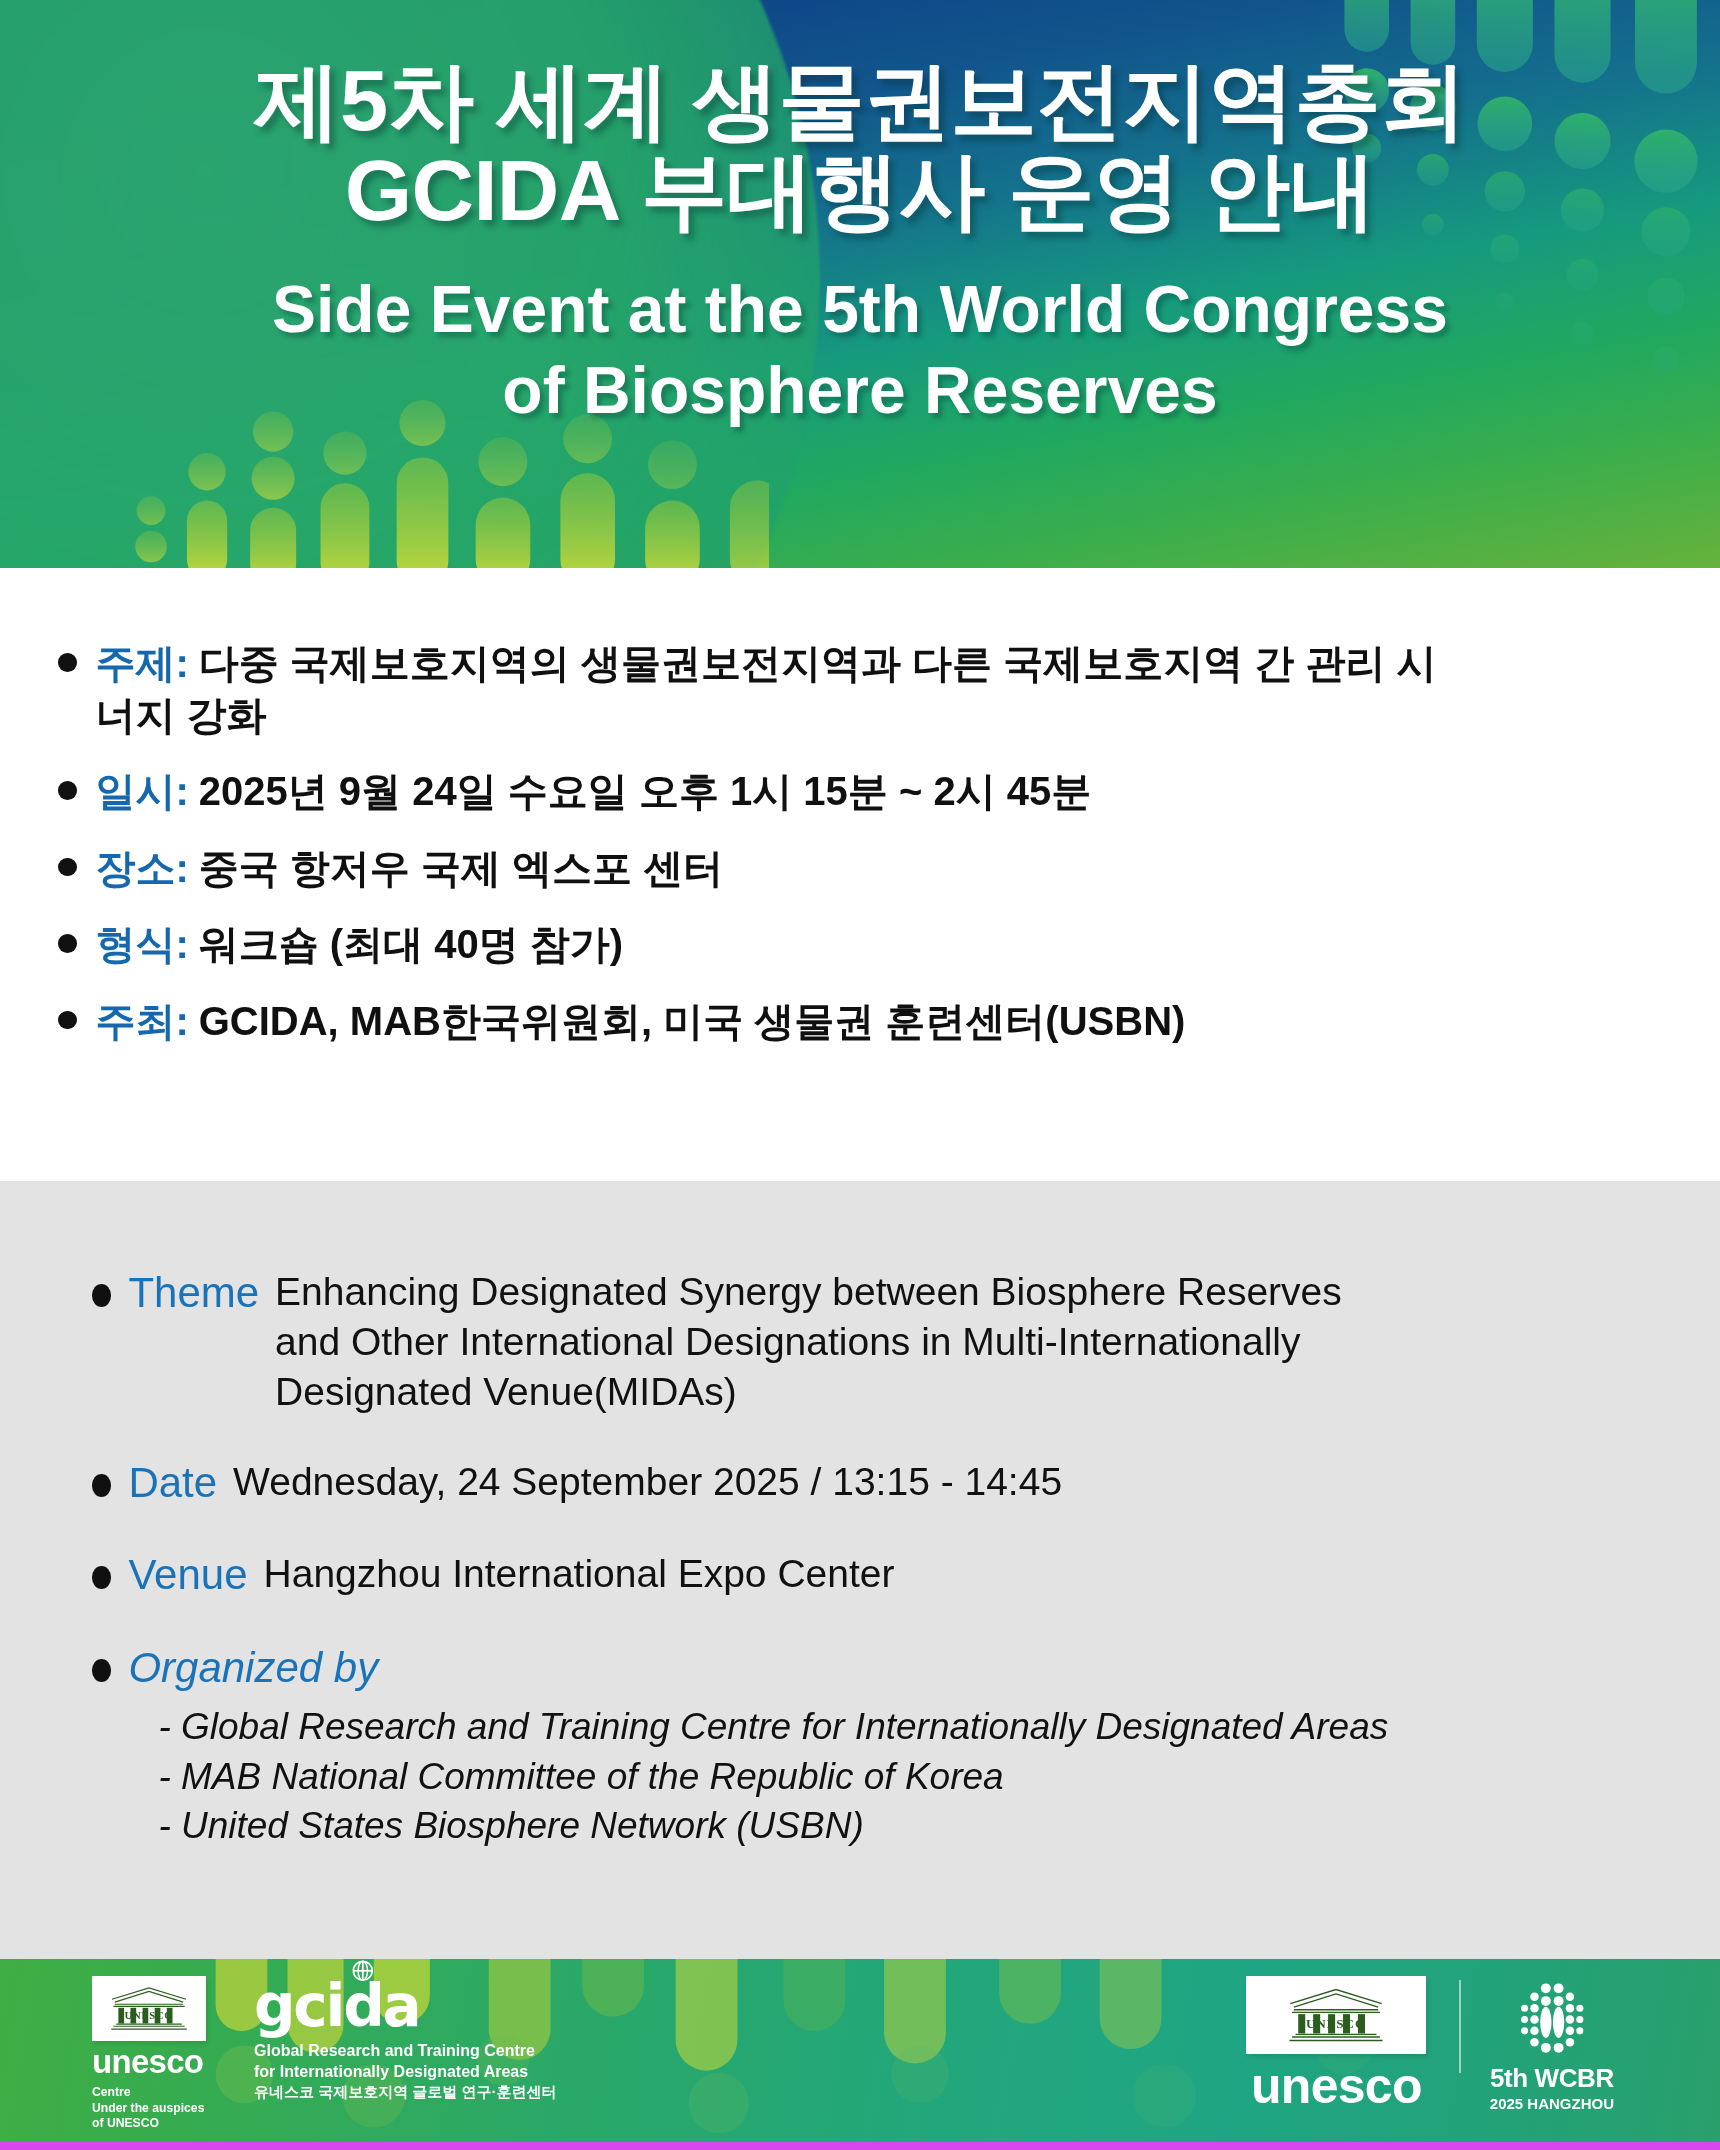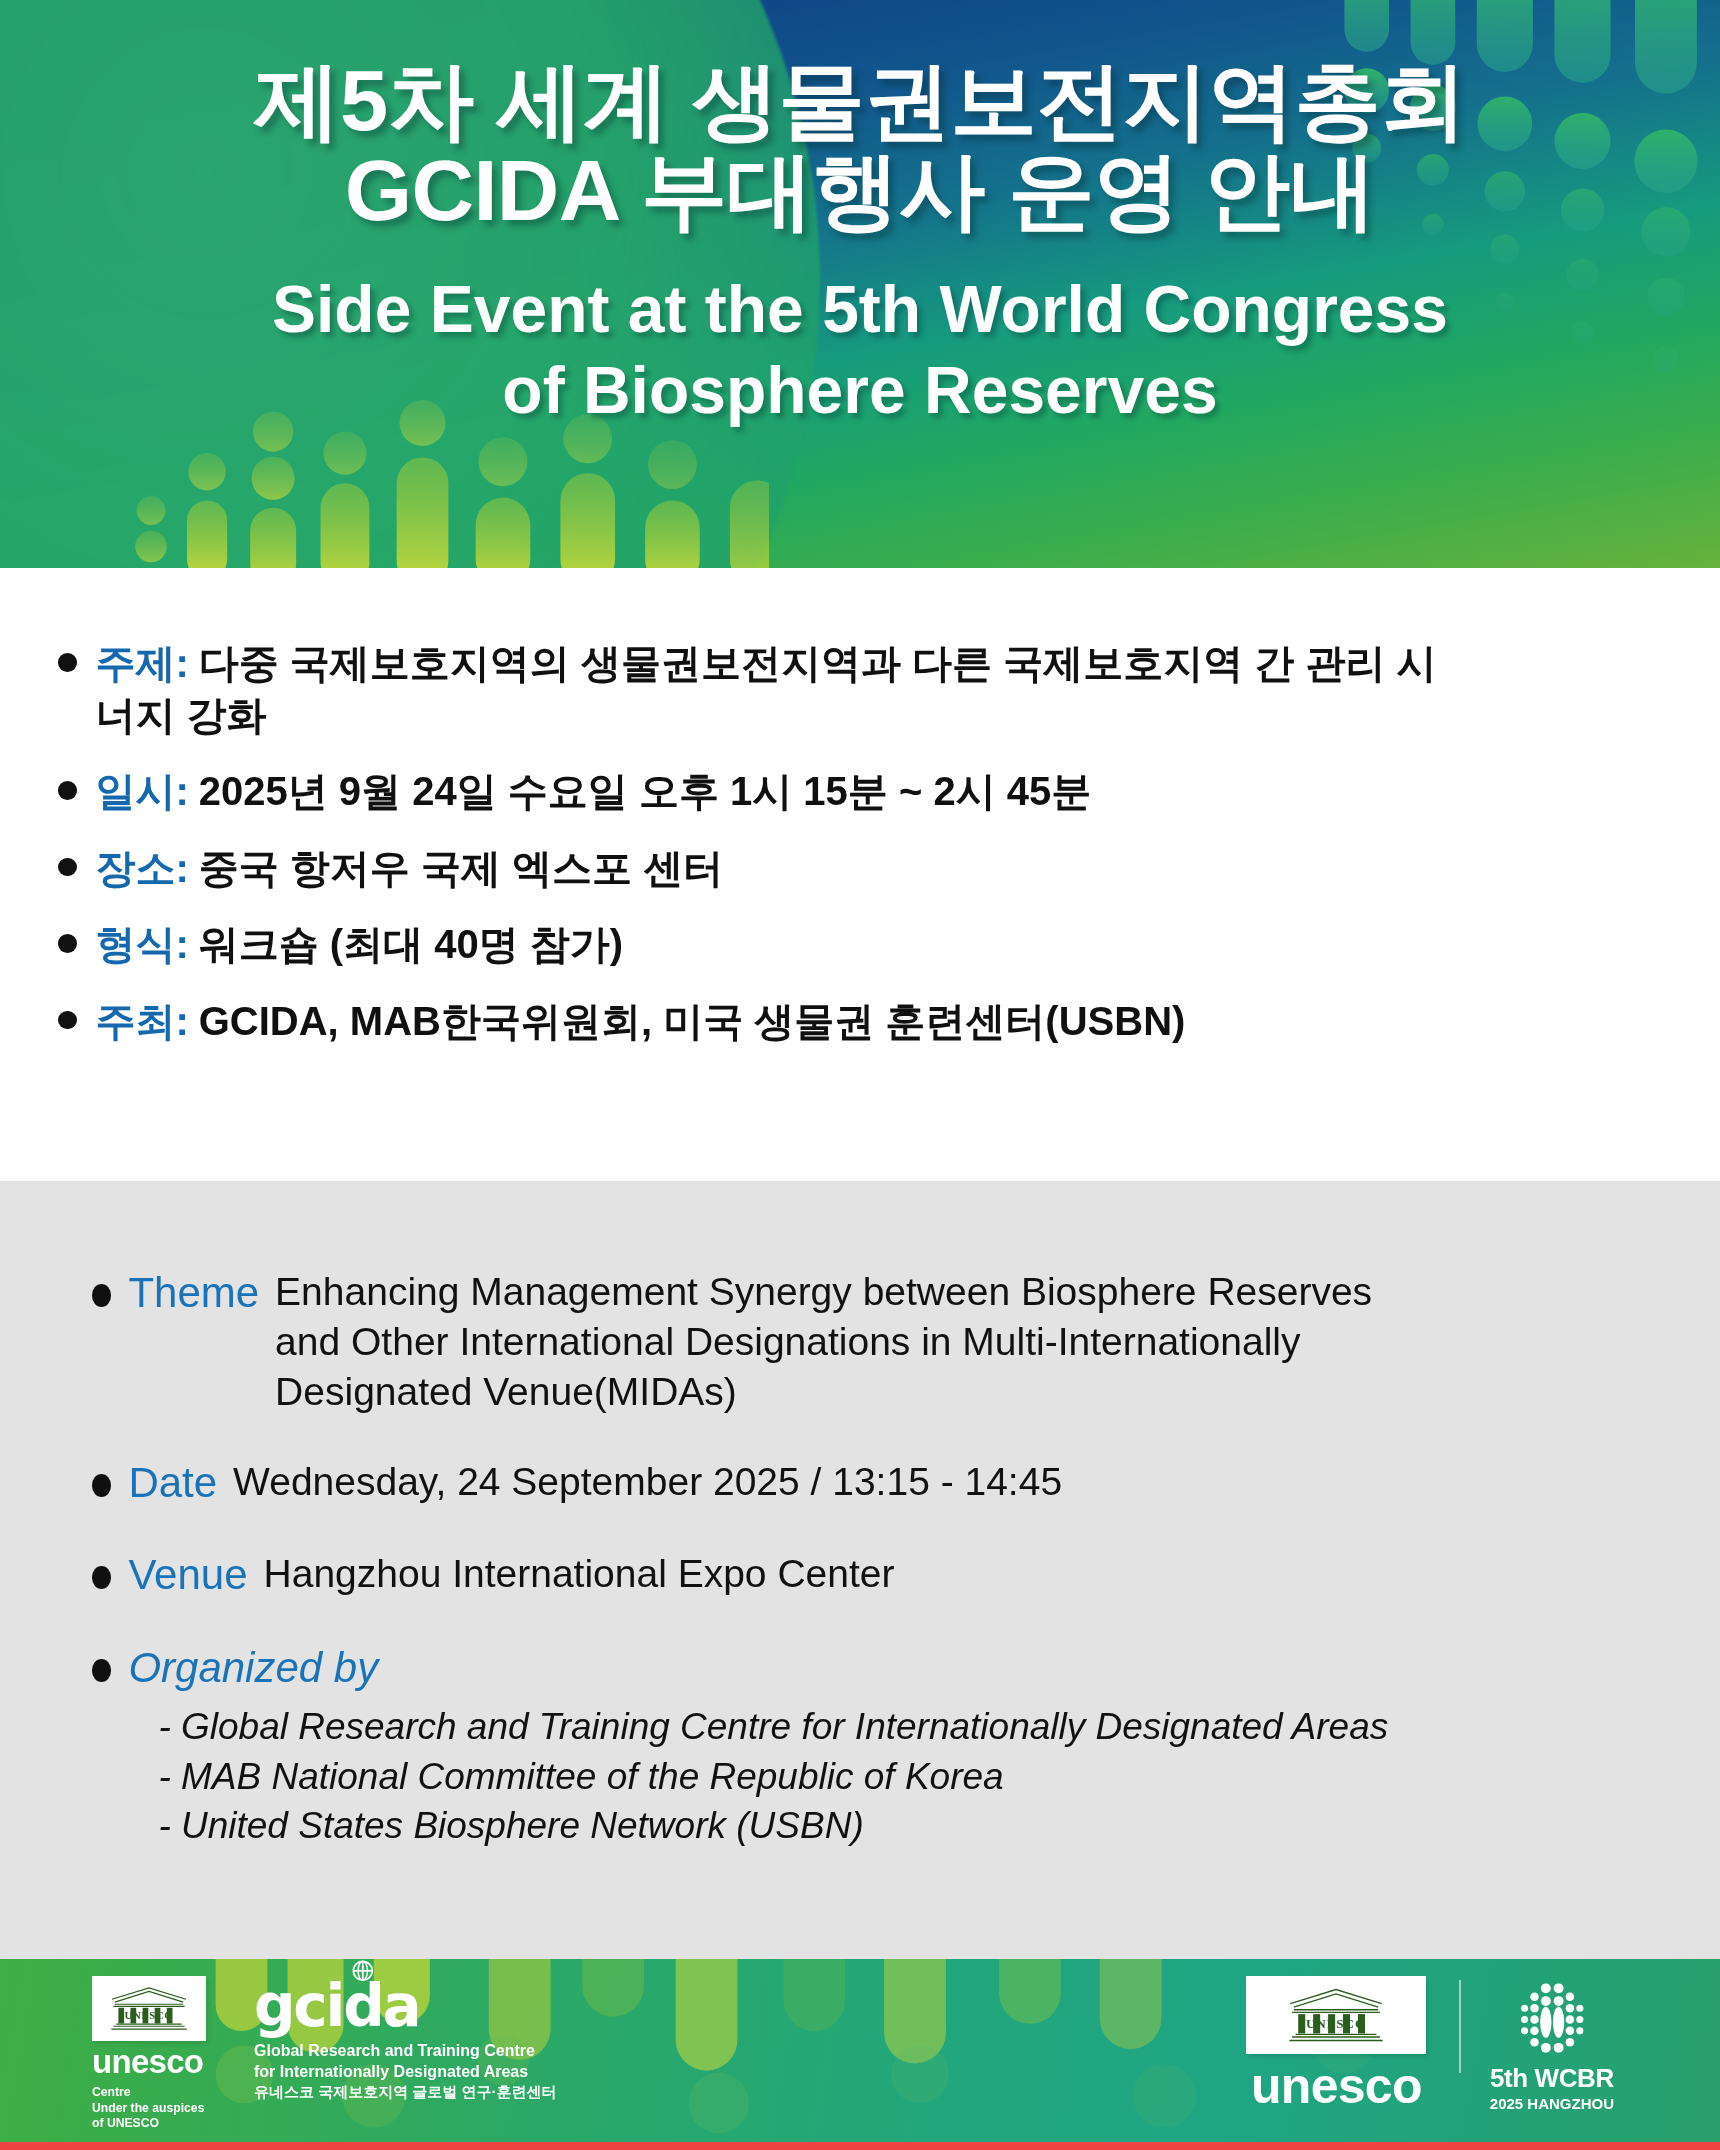"제5차 세계 생물권보전지역총회" .poster { background: #ef4444 -> #d946ef }
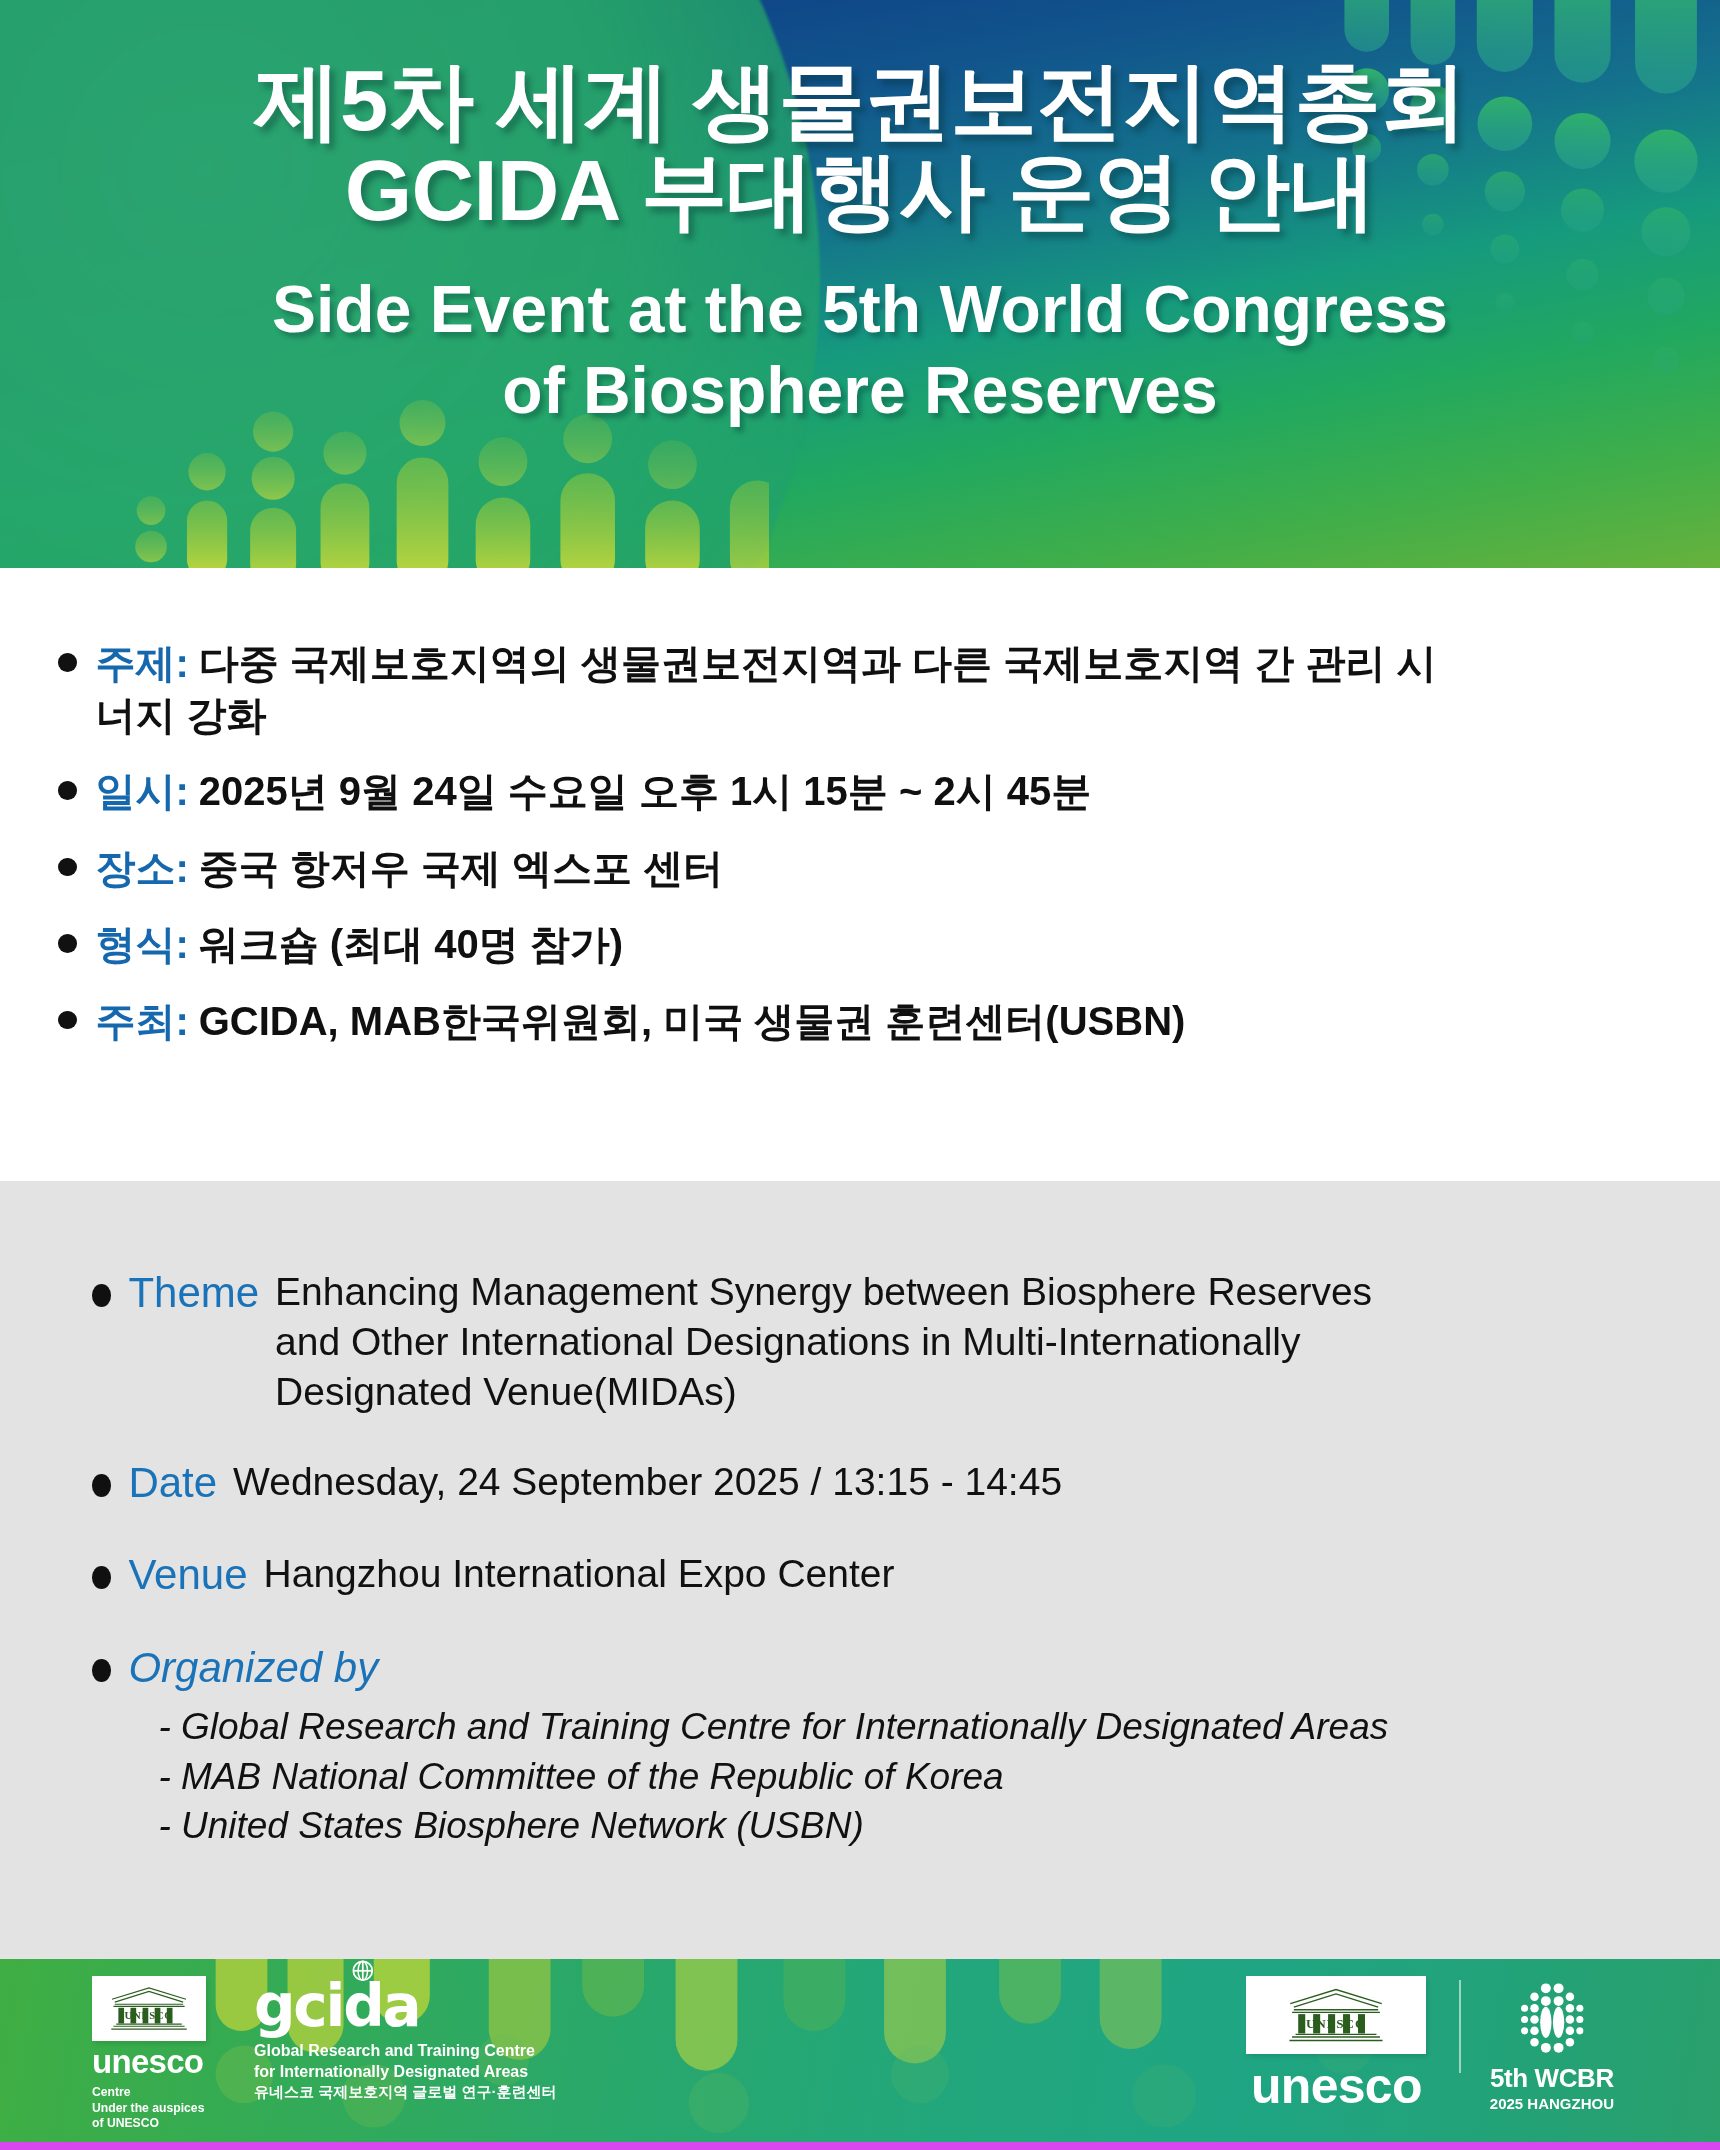"Enhancing Management Synergy between" span.ind { text: Management -> Designated }
